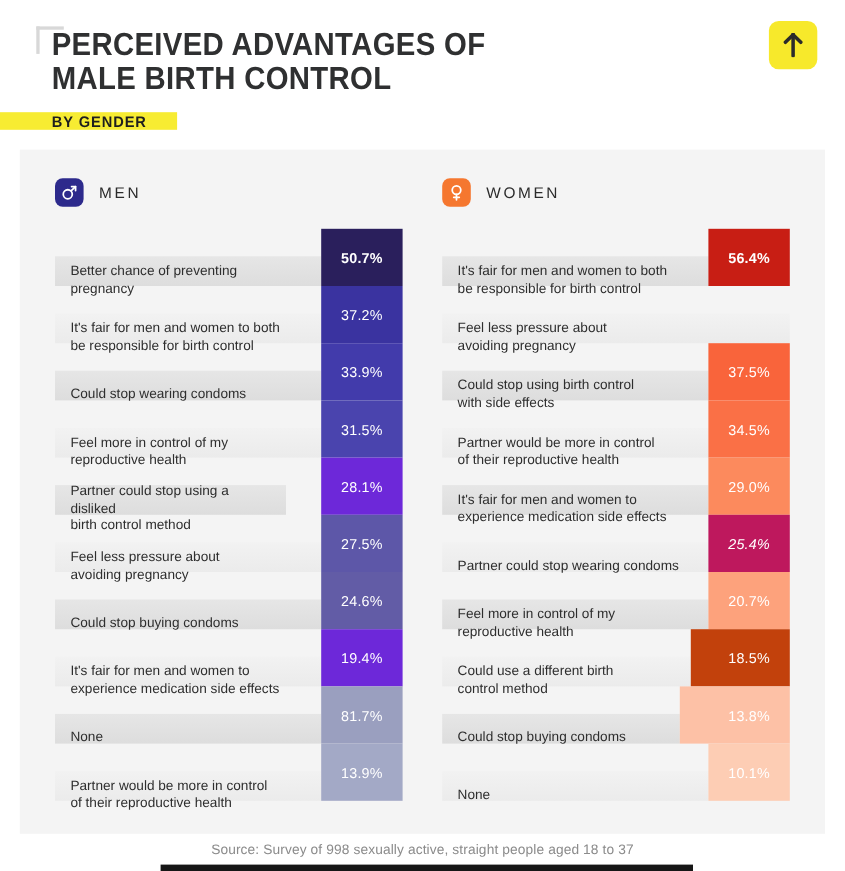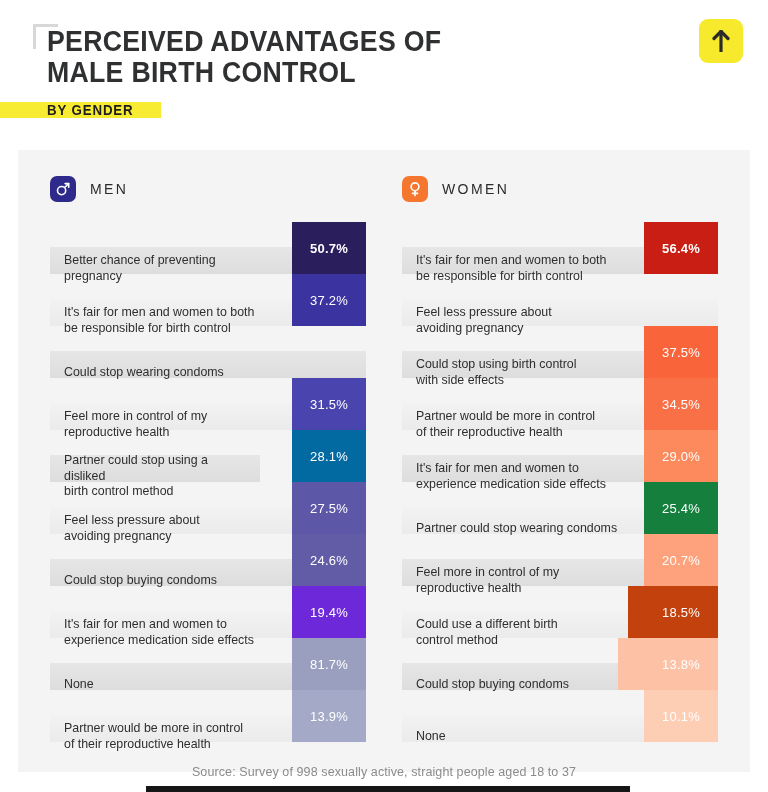"MEN" .card { top: 150px -> 136px }
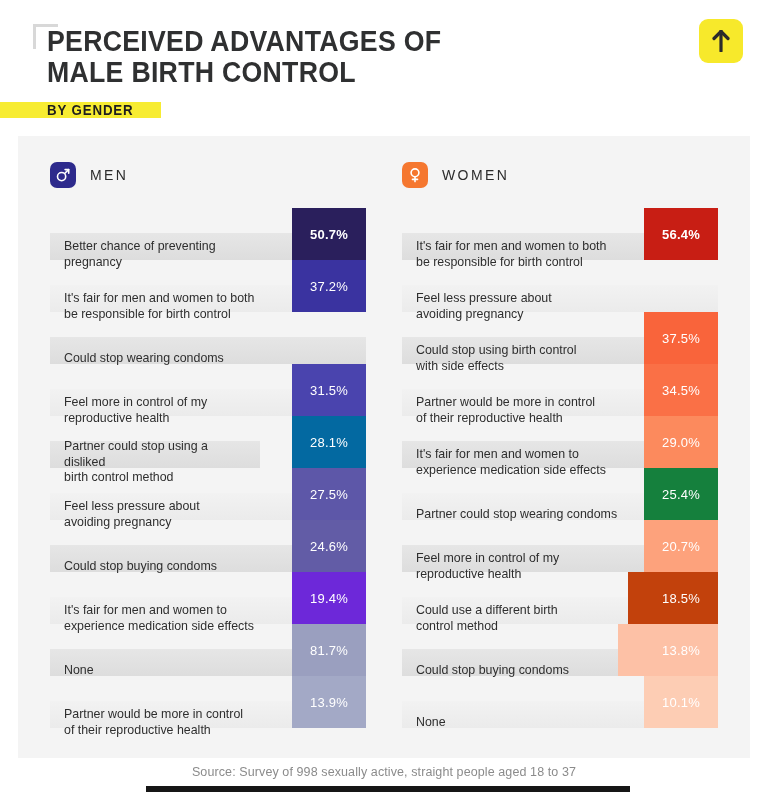"33.9%" div.row-value { html: none -> <div>33.9%</div> }
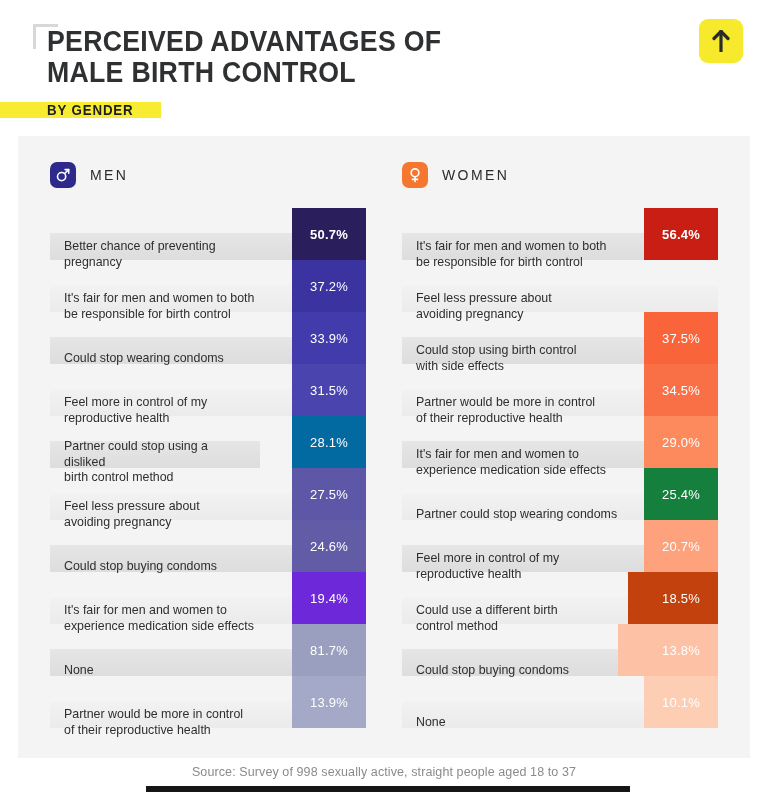"28.1%" div.row-value { background: #0369a1 -> #6d28d9 }
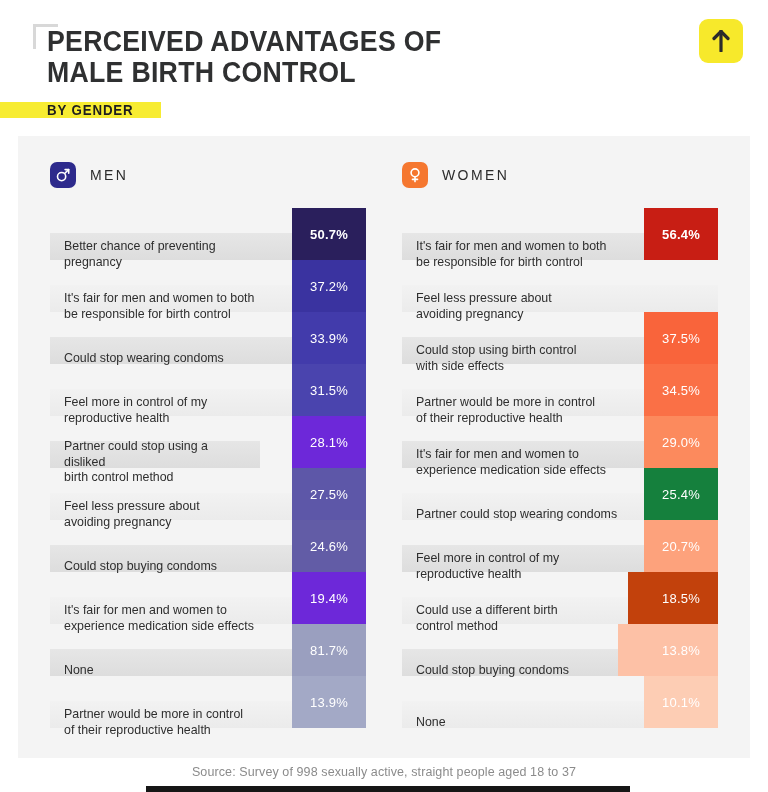"25.4%" div.row-value { background: #15803d -> #be185d; font-style: none -> italic }
